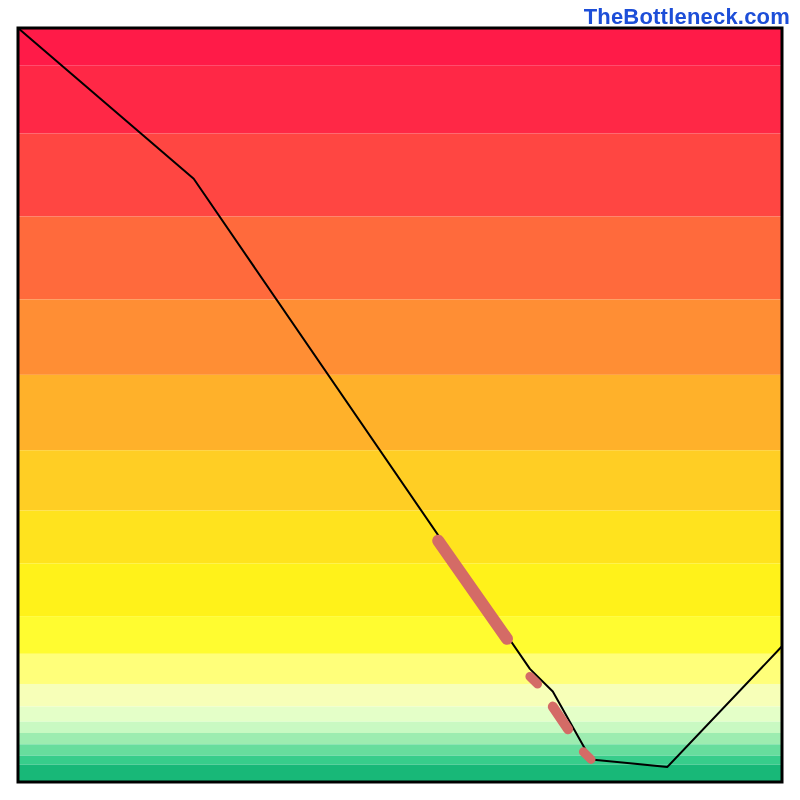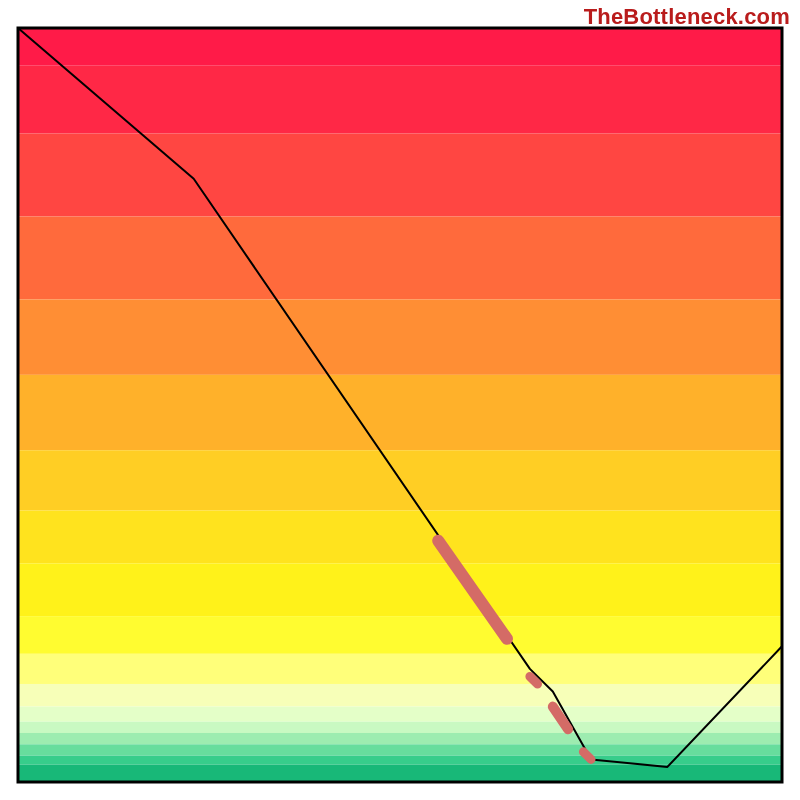"TheBottleneck.com" .watermark { color: #b91c1c -> #1d4ed8 }
